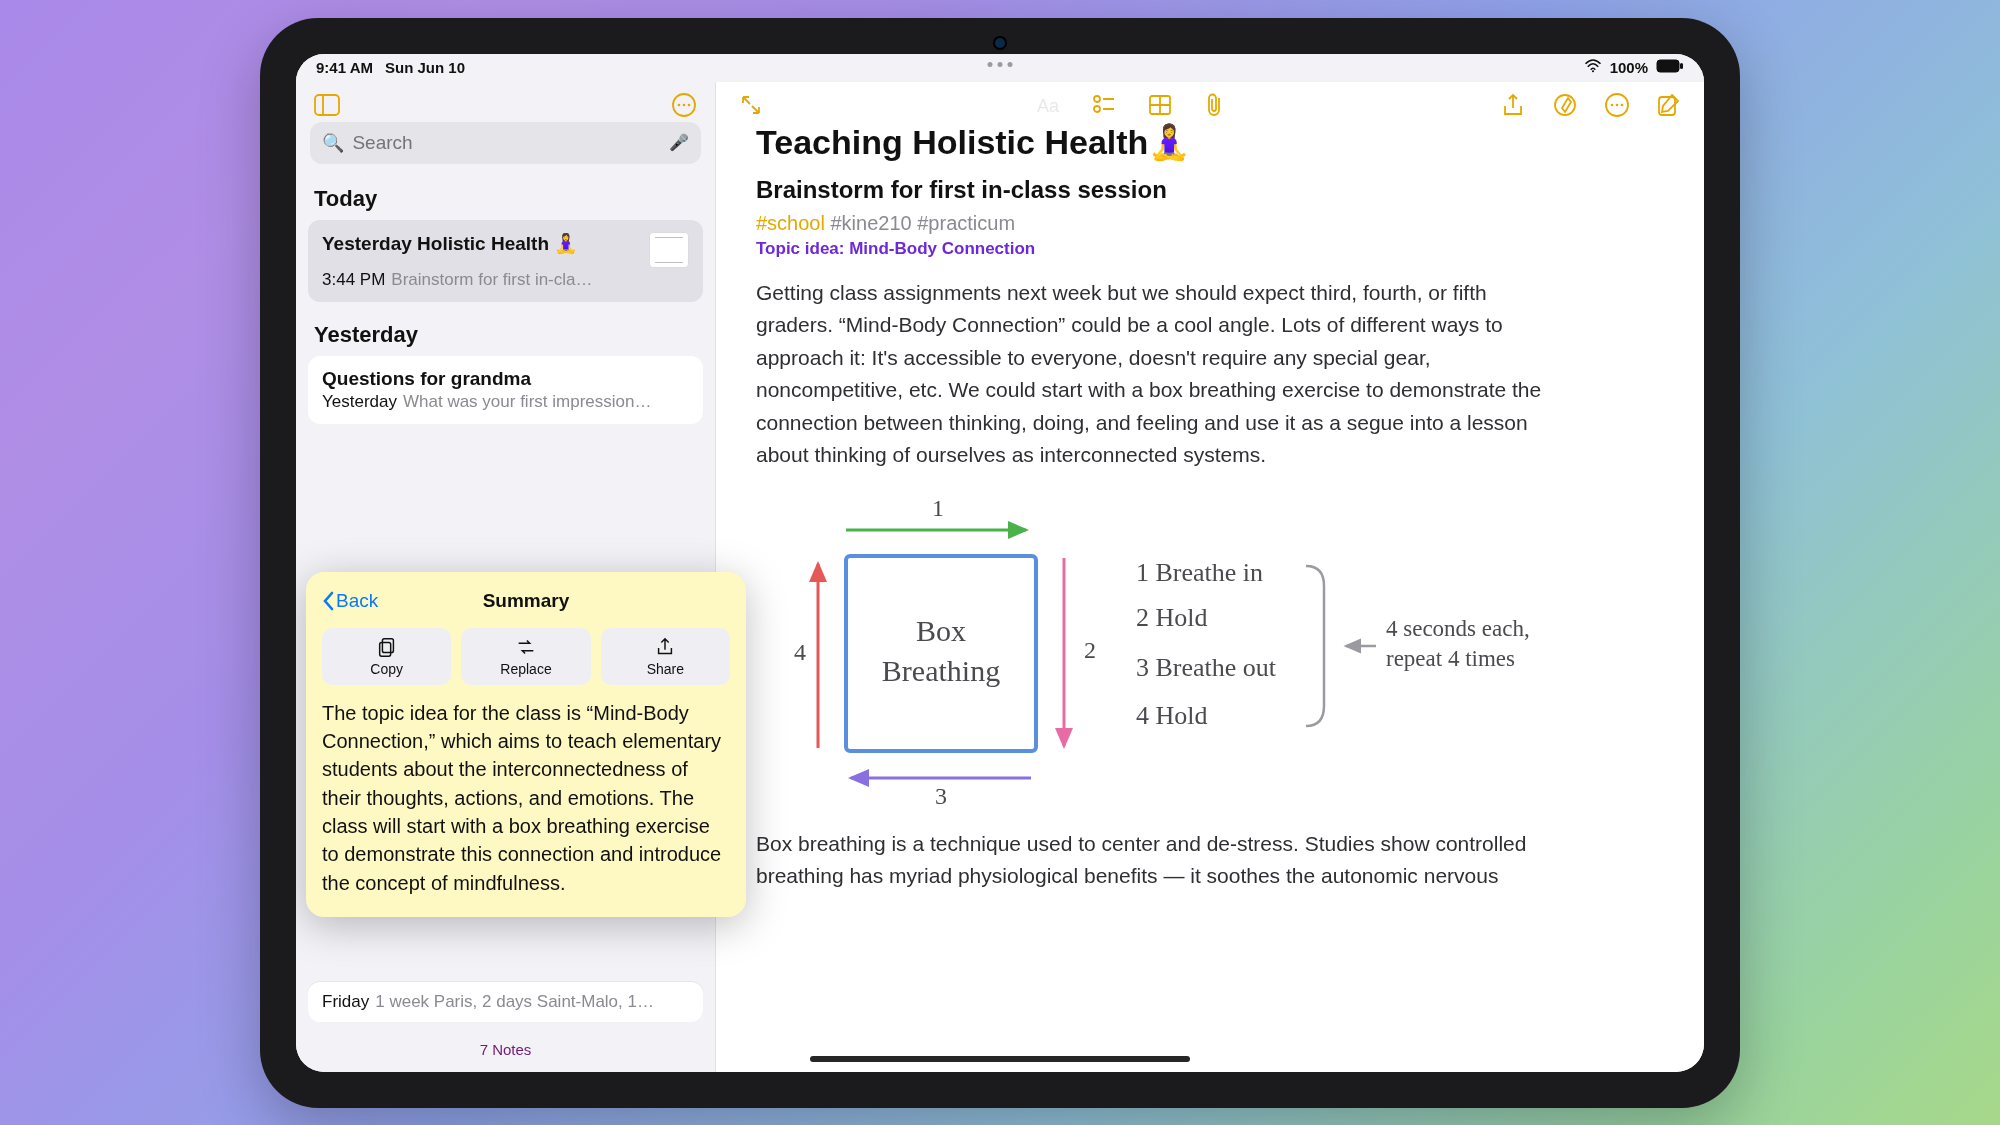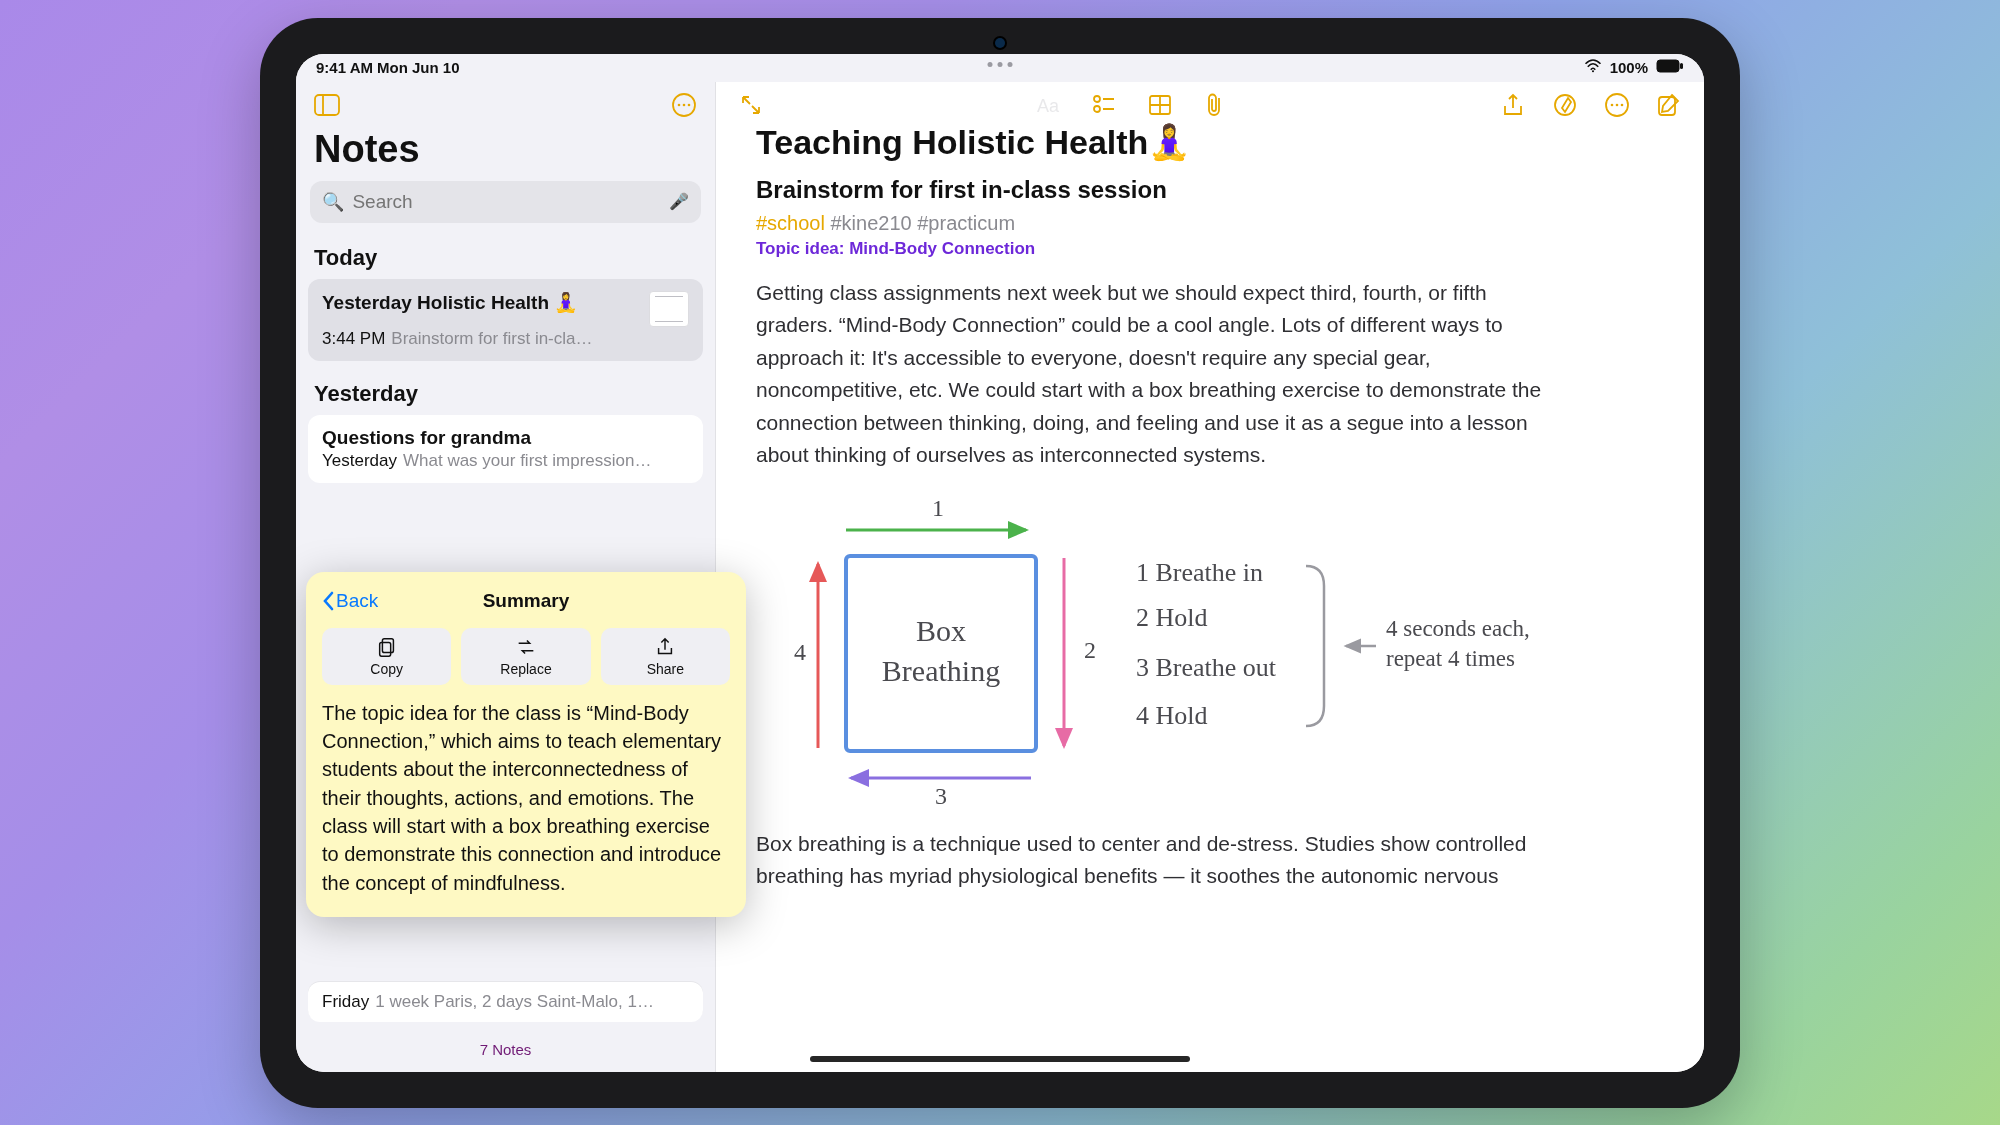"9:41 AM" .statusbar .left { gap: 4px -> 12px }
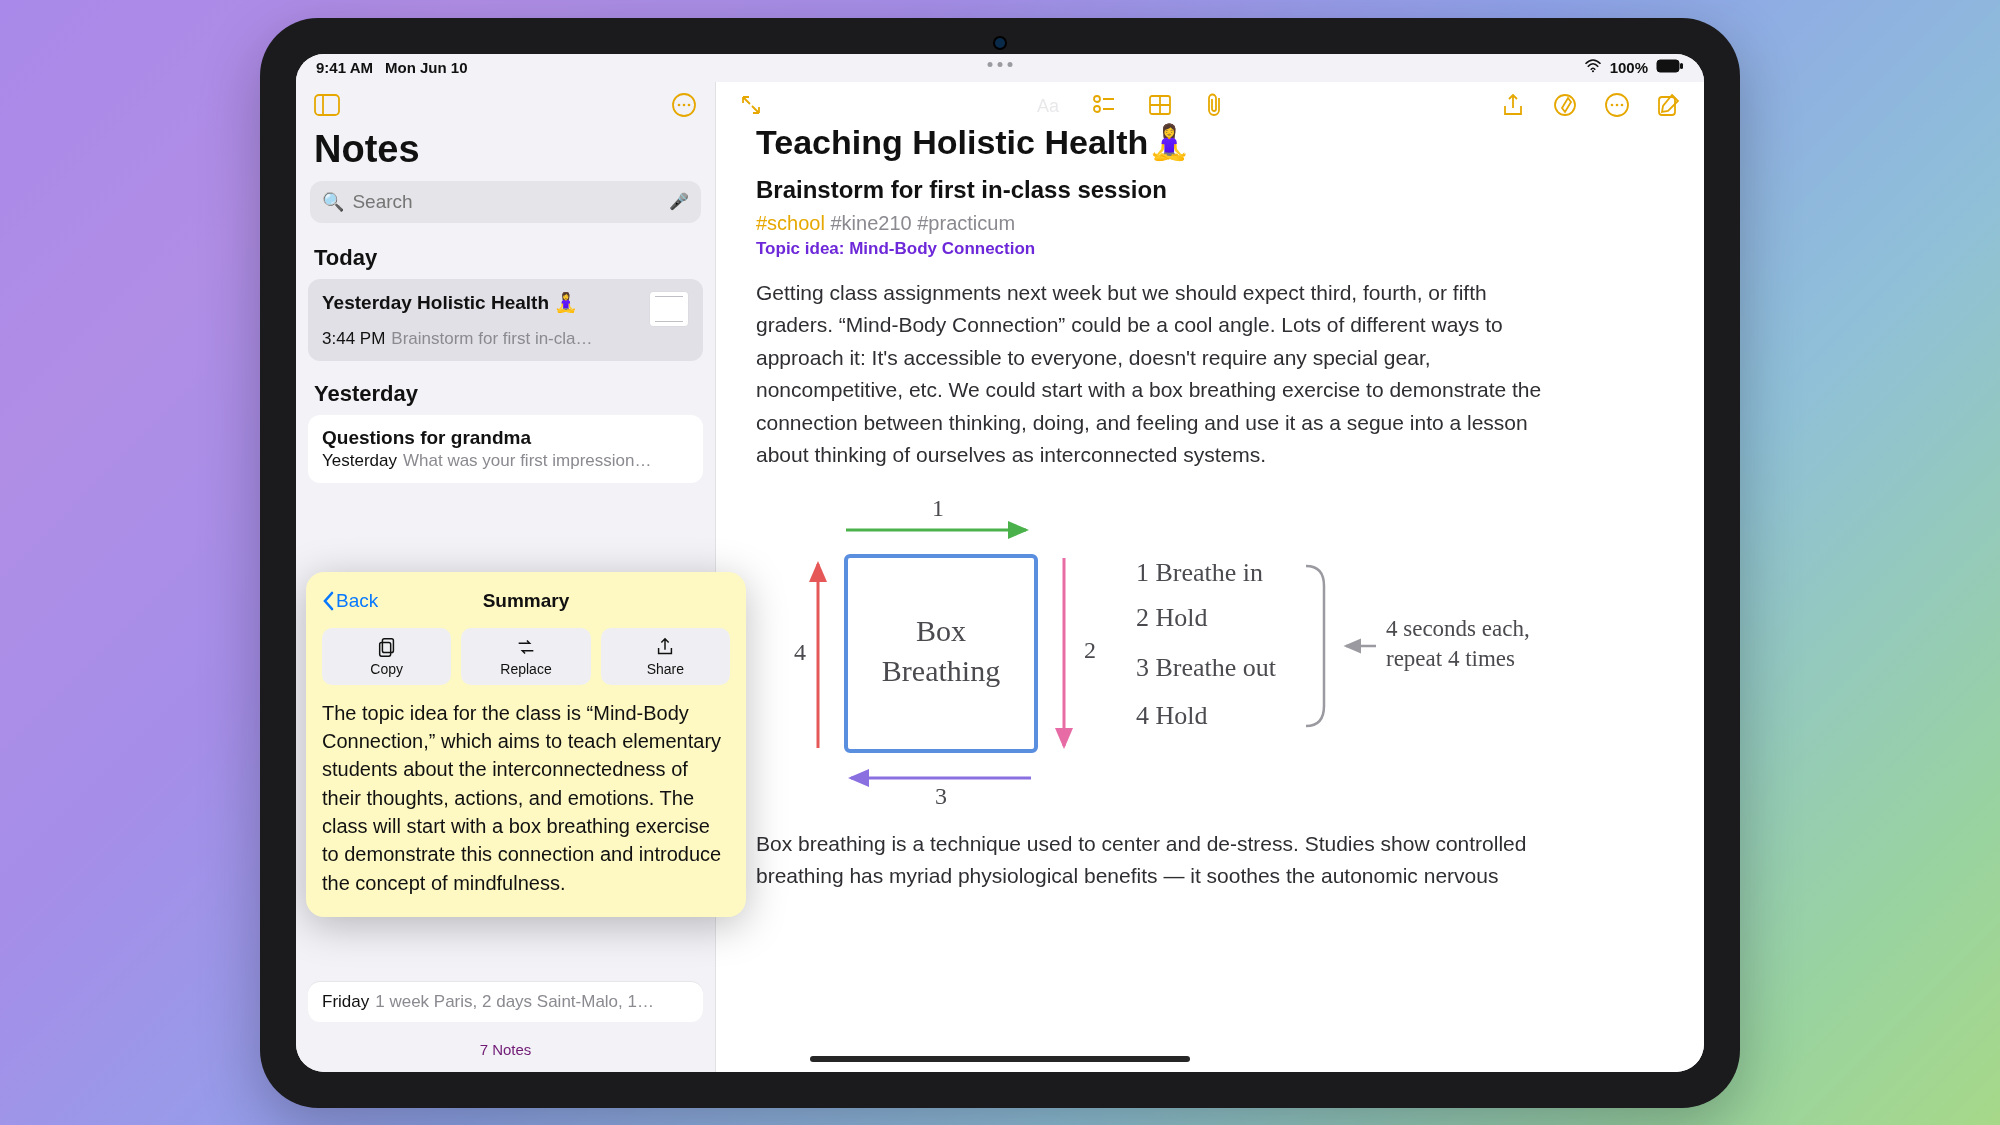"Mon Jun 10" span { text: Mon -> Sun }
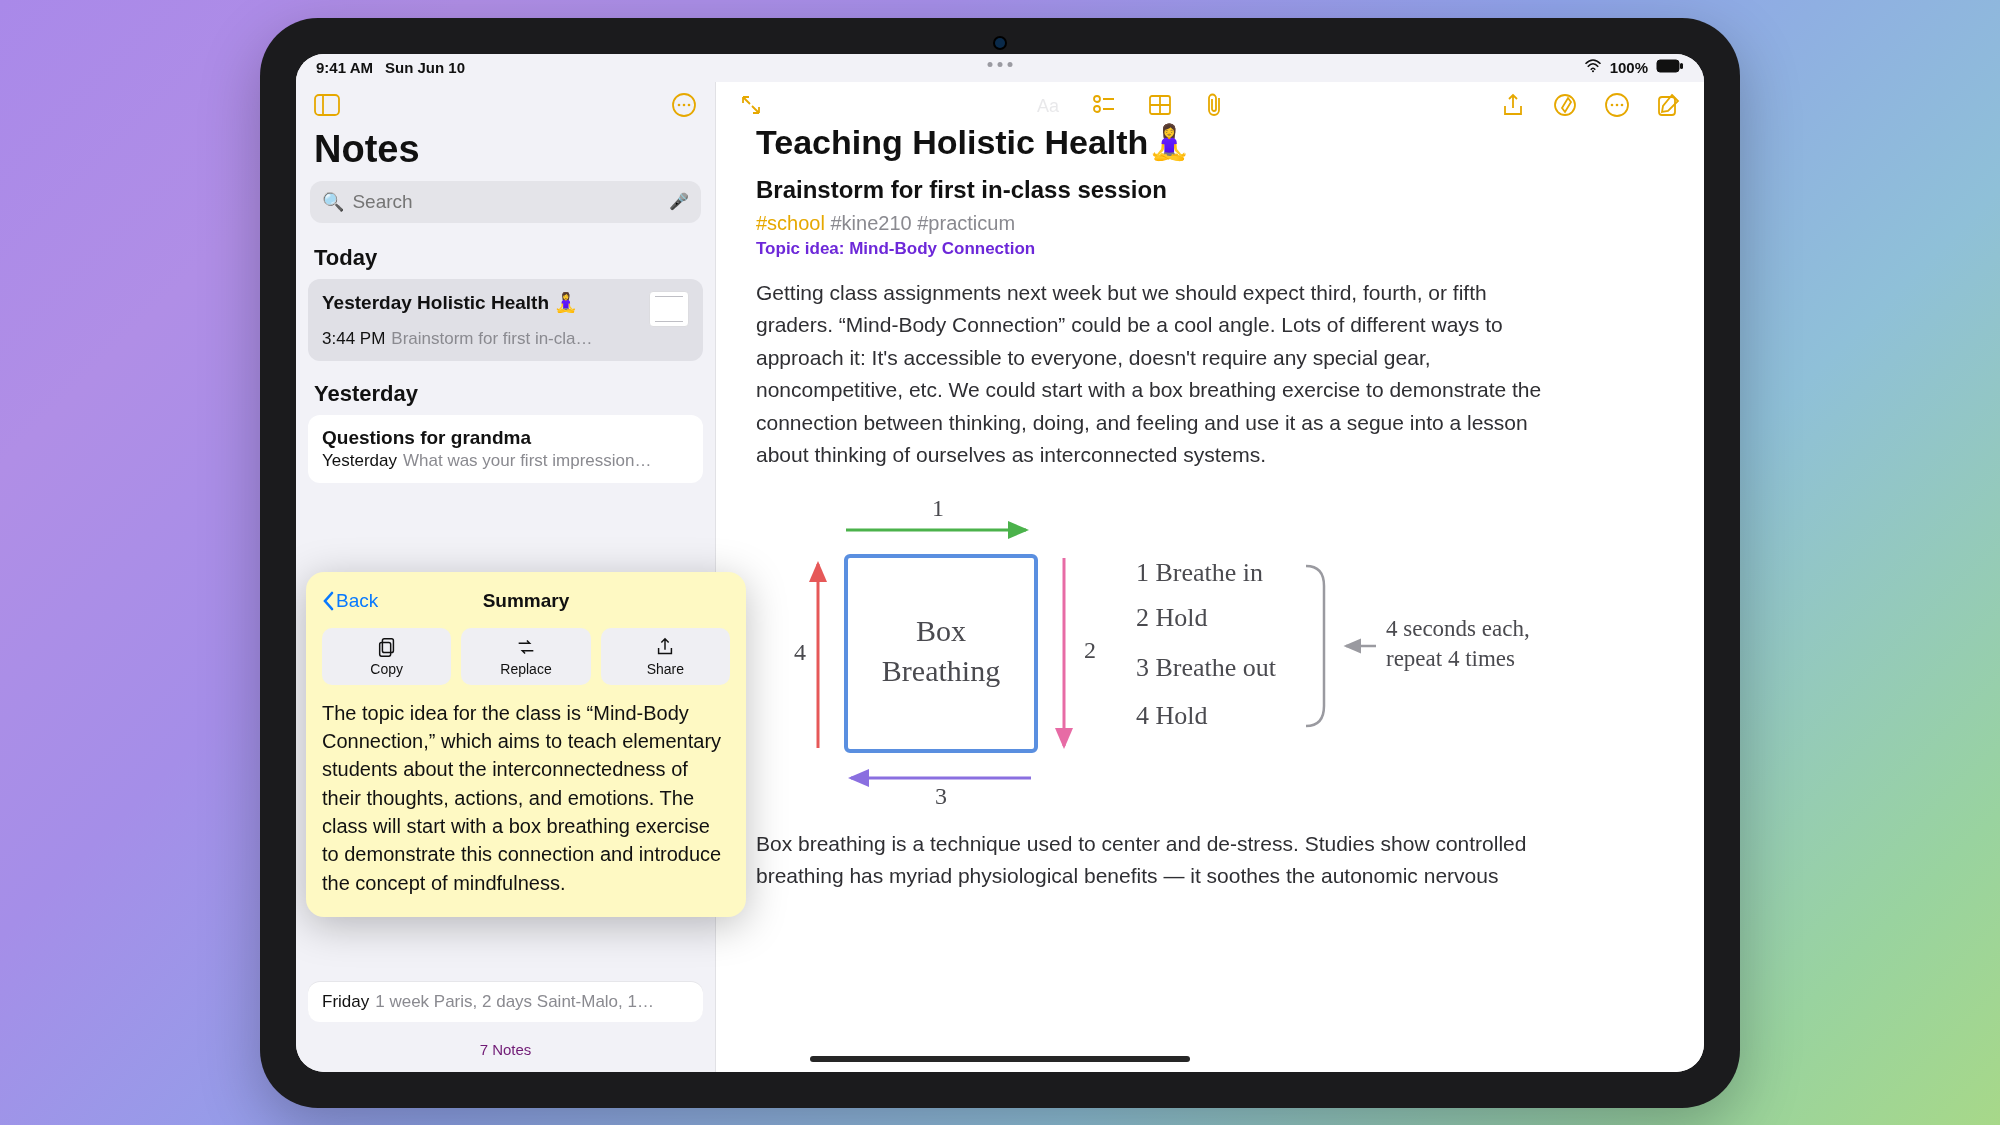"Notes" div.sb-title { html: <div>Notes</div> -> none }
